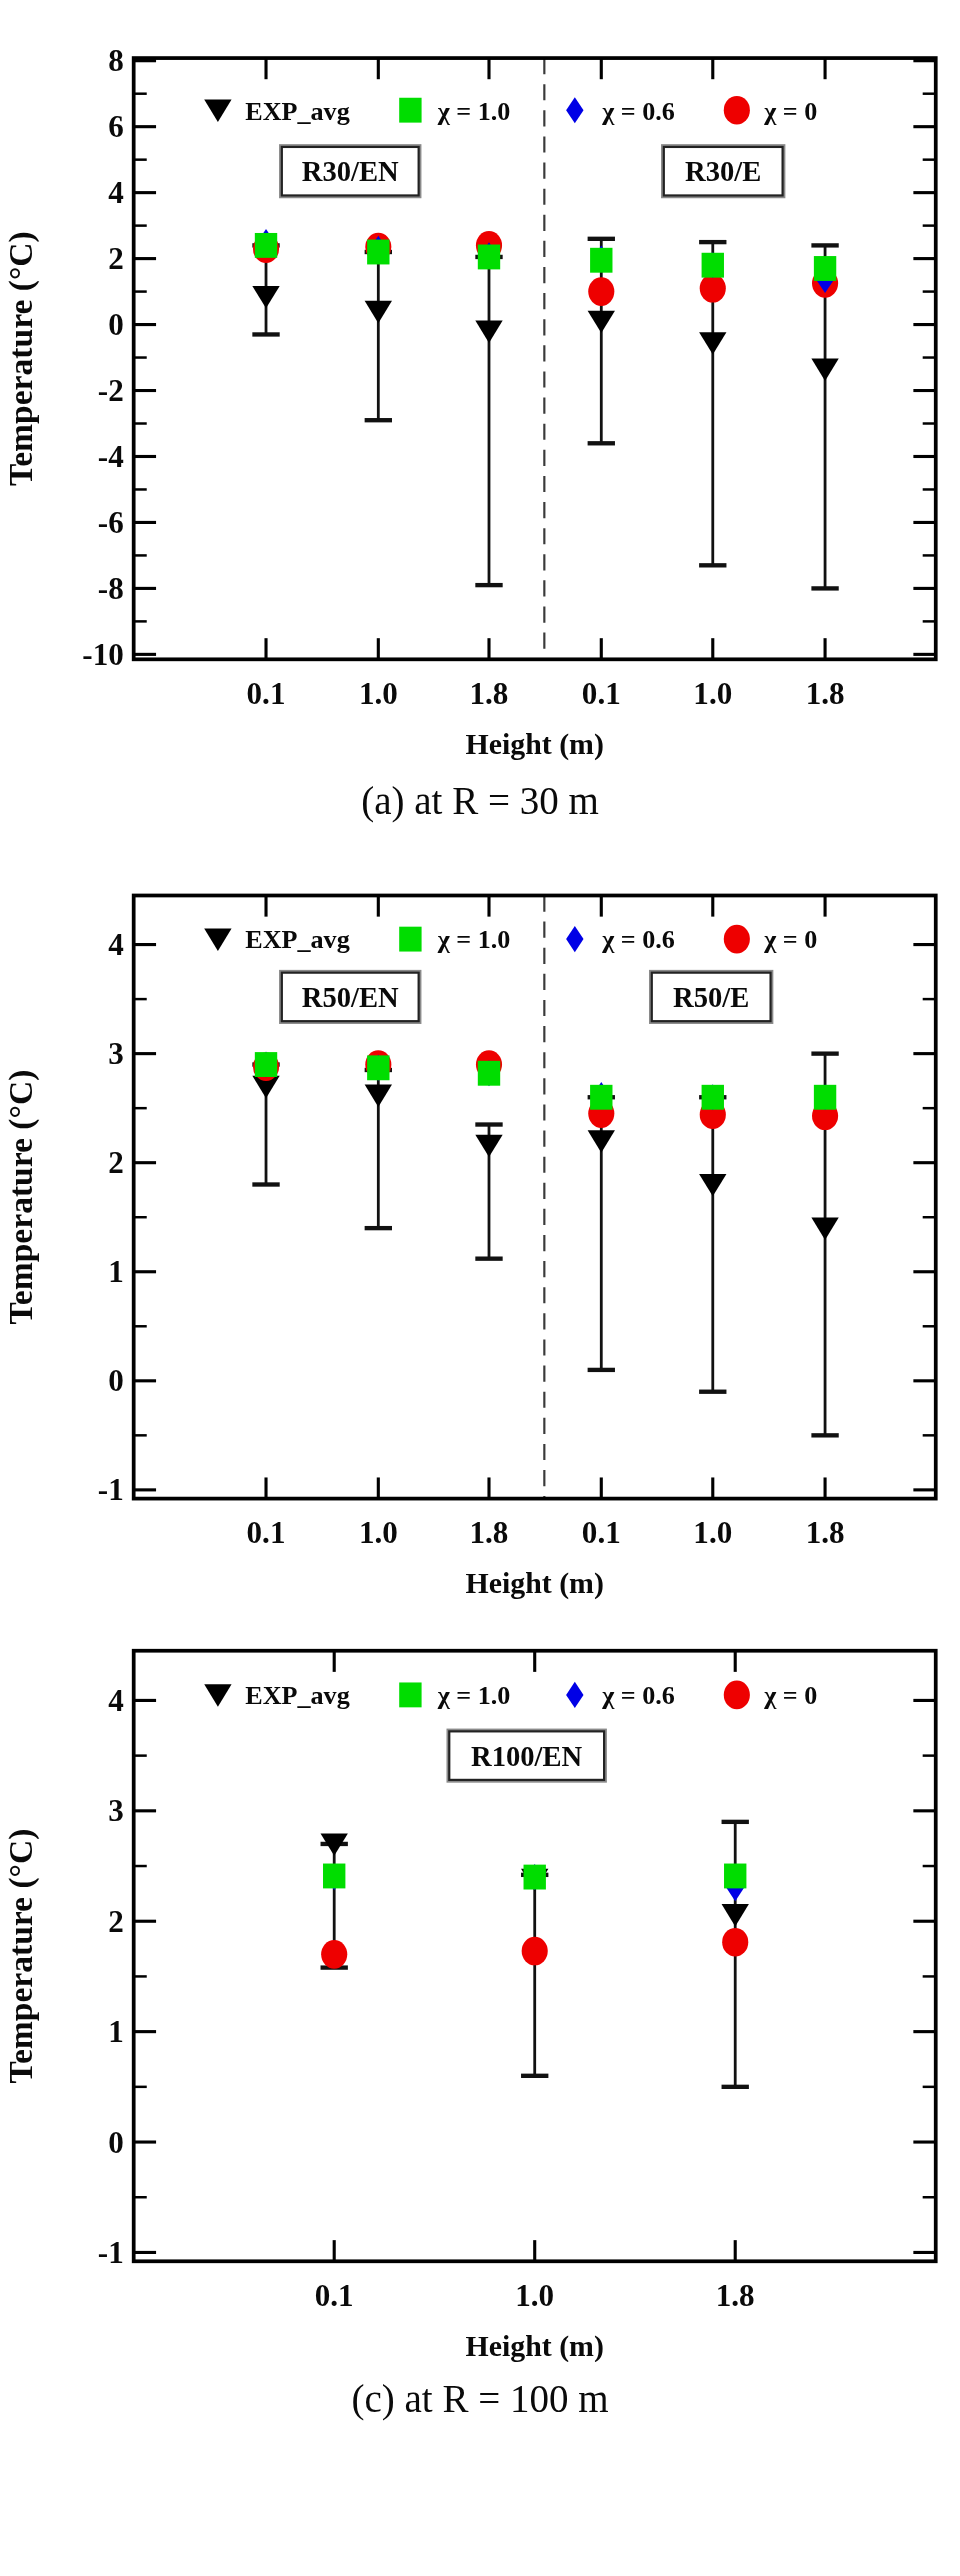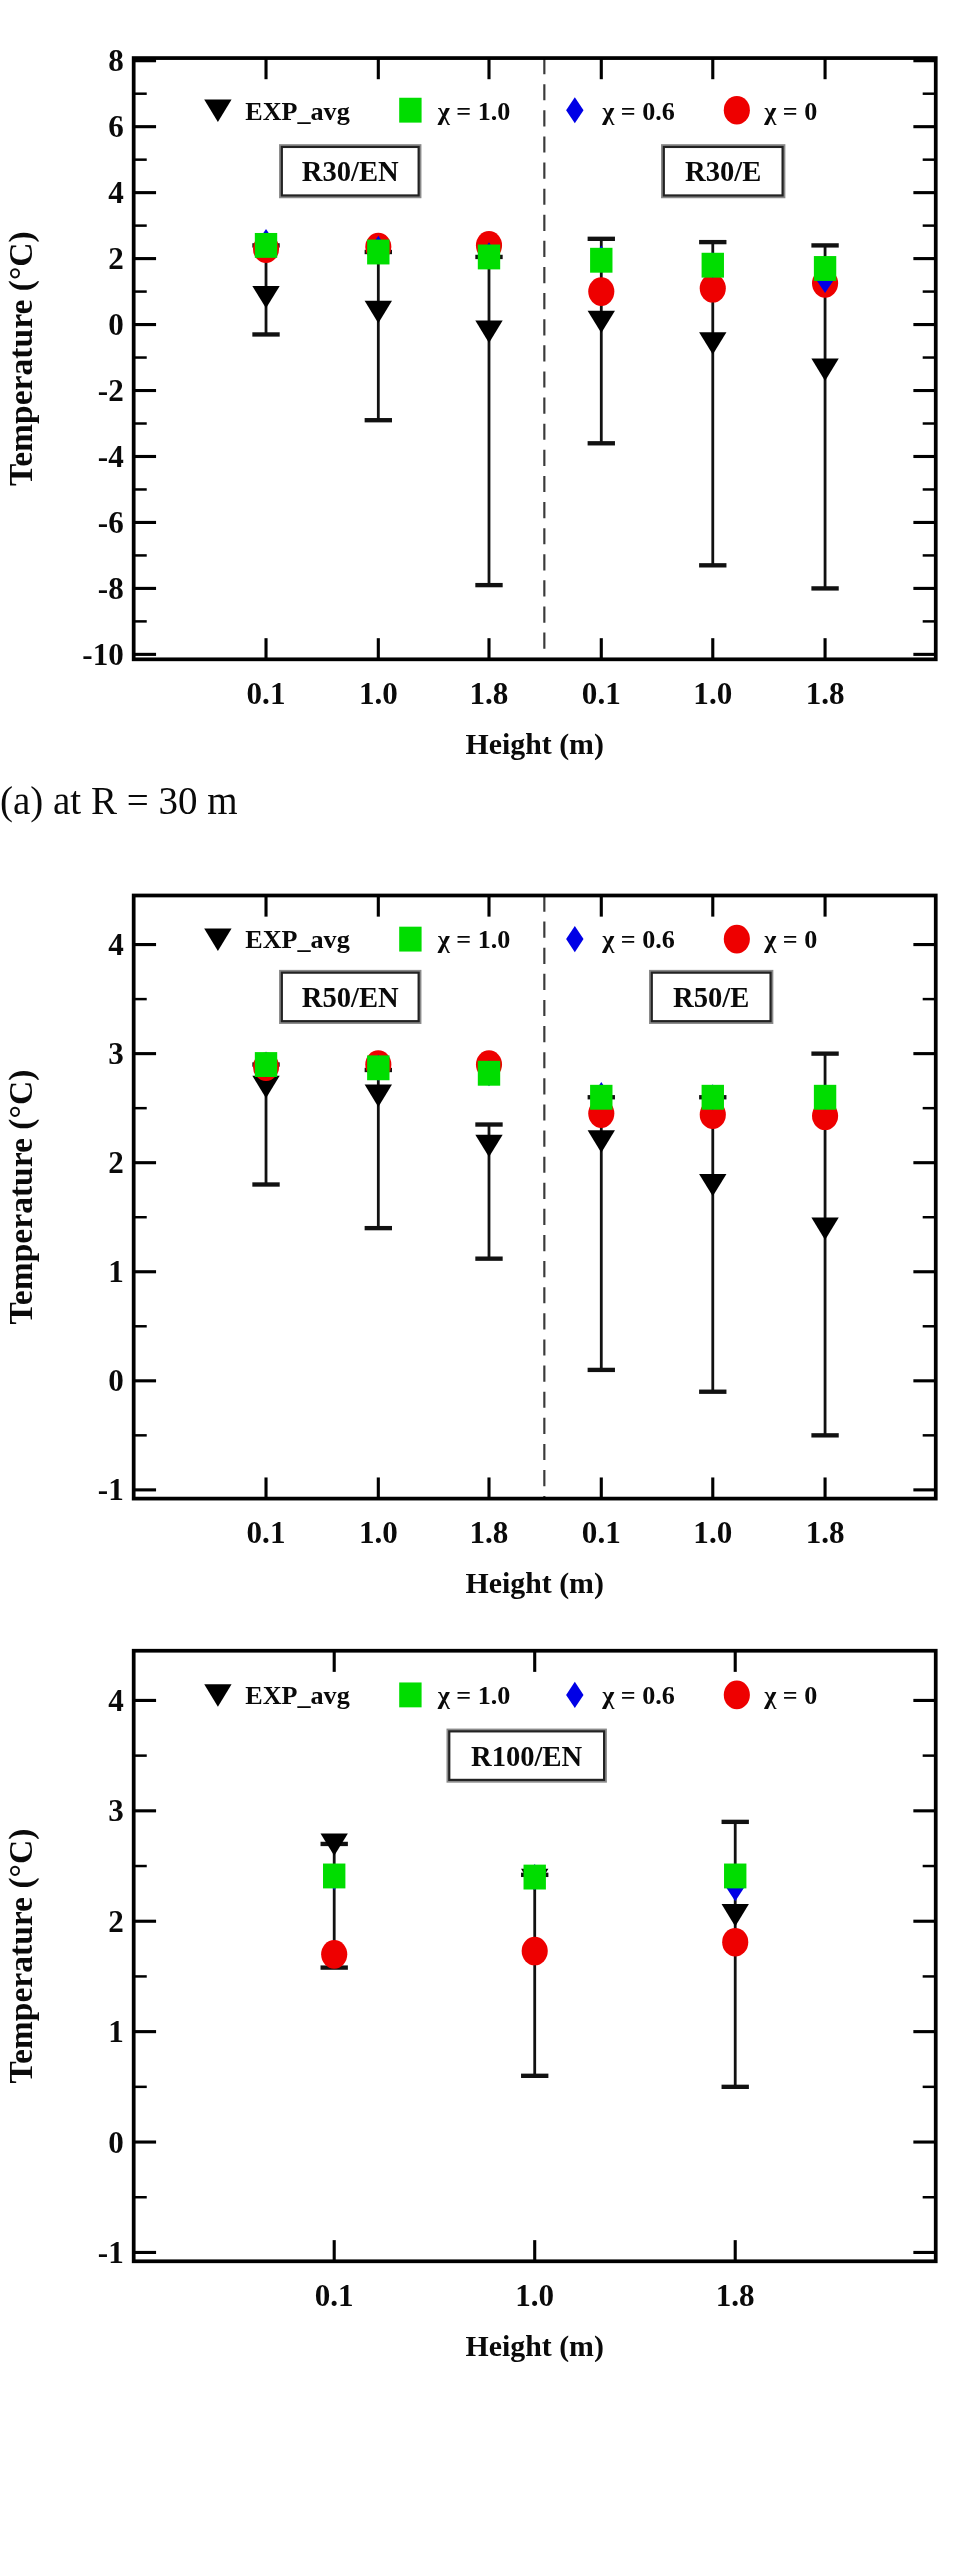"(a) at R = 30" .caption { text-align: none -> center }
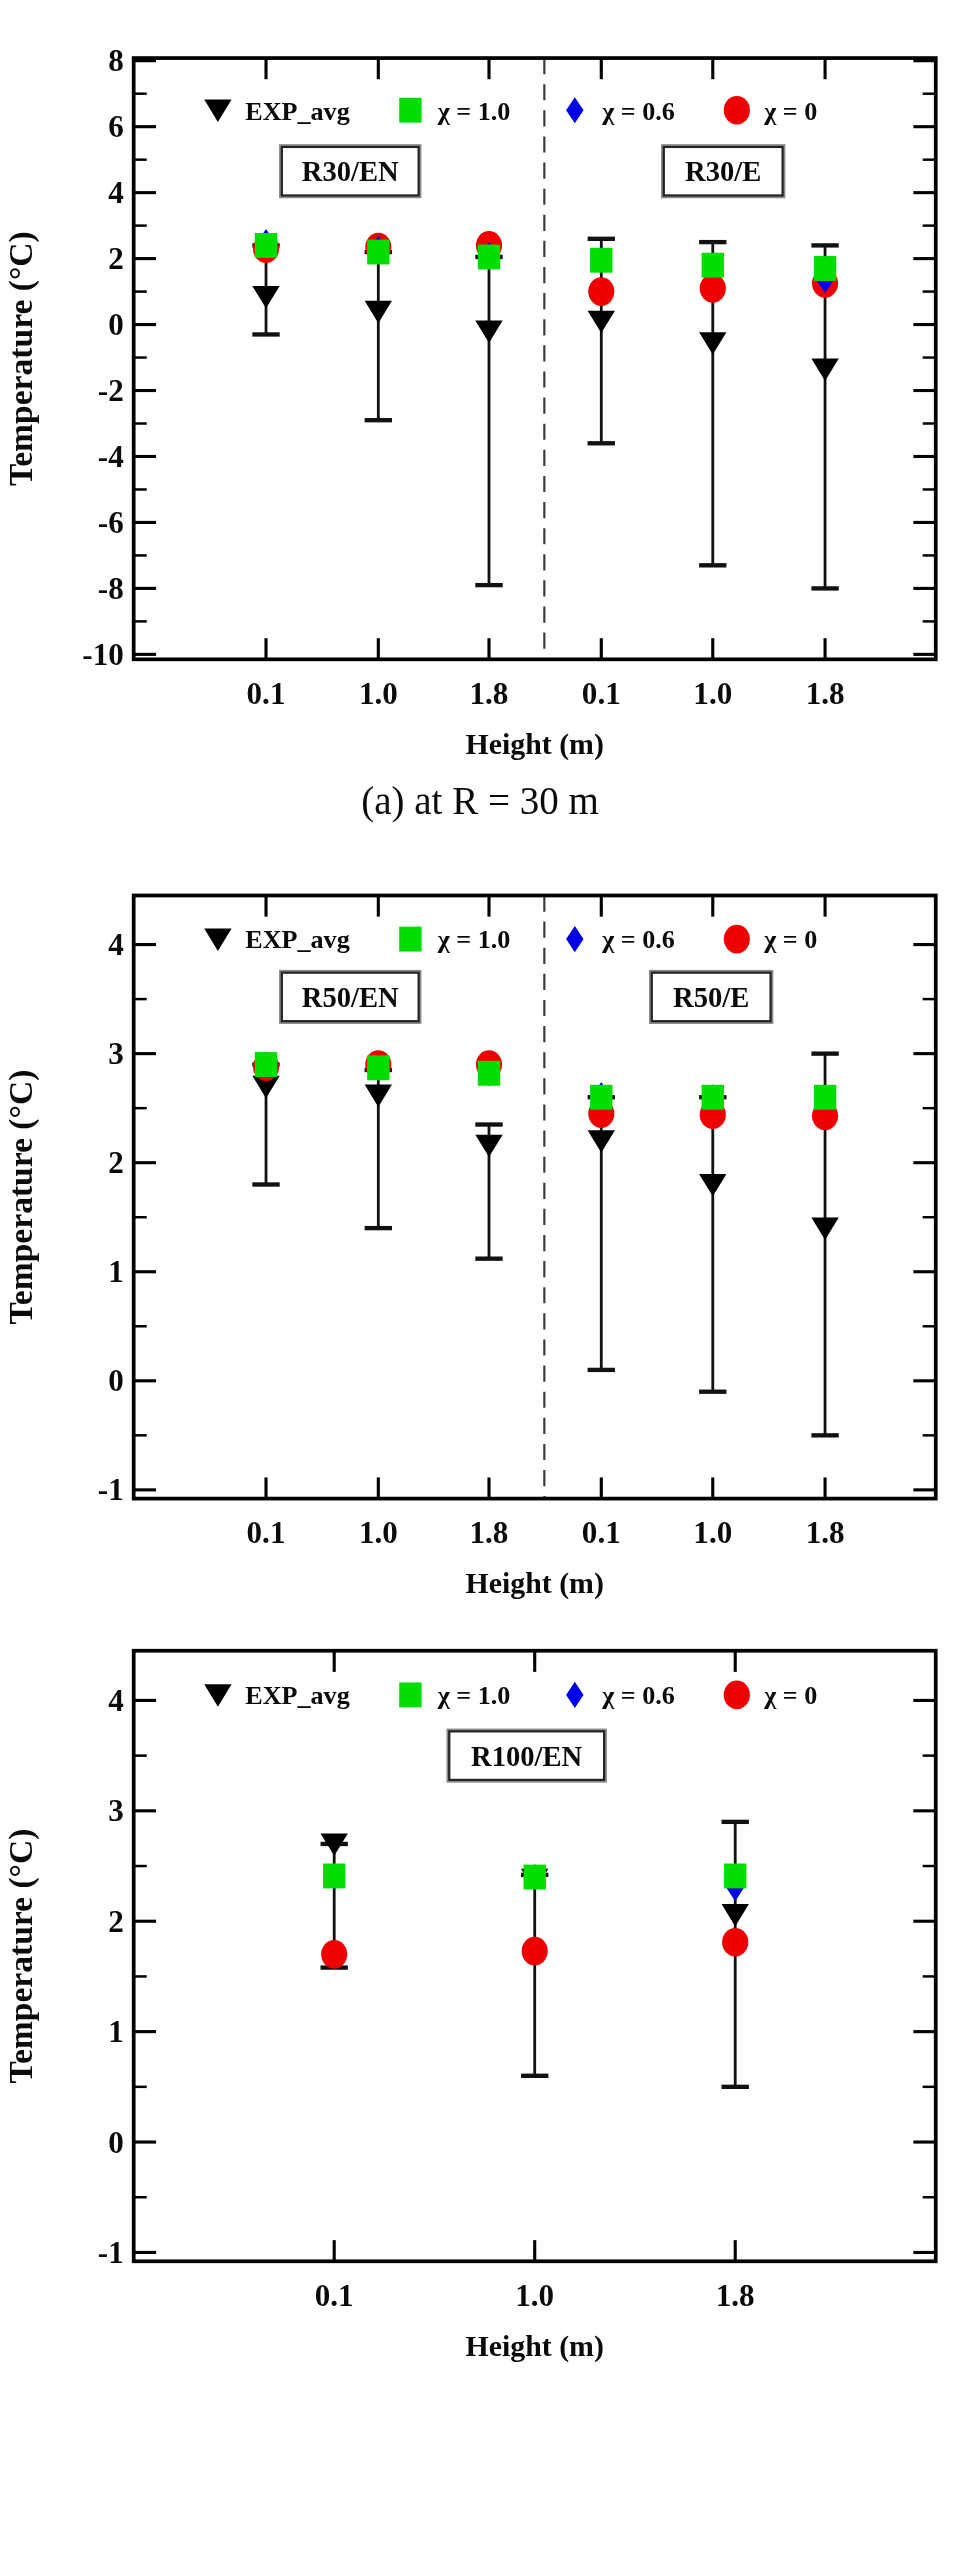"(c) at R = 100" div.caption { html: none -> <div>(c) at R = 100 m</div> }
